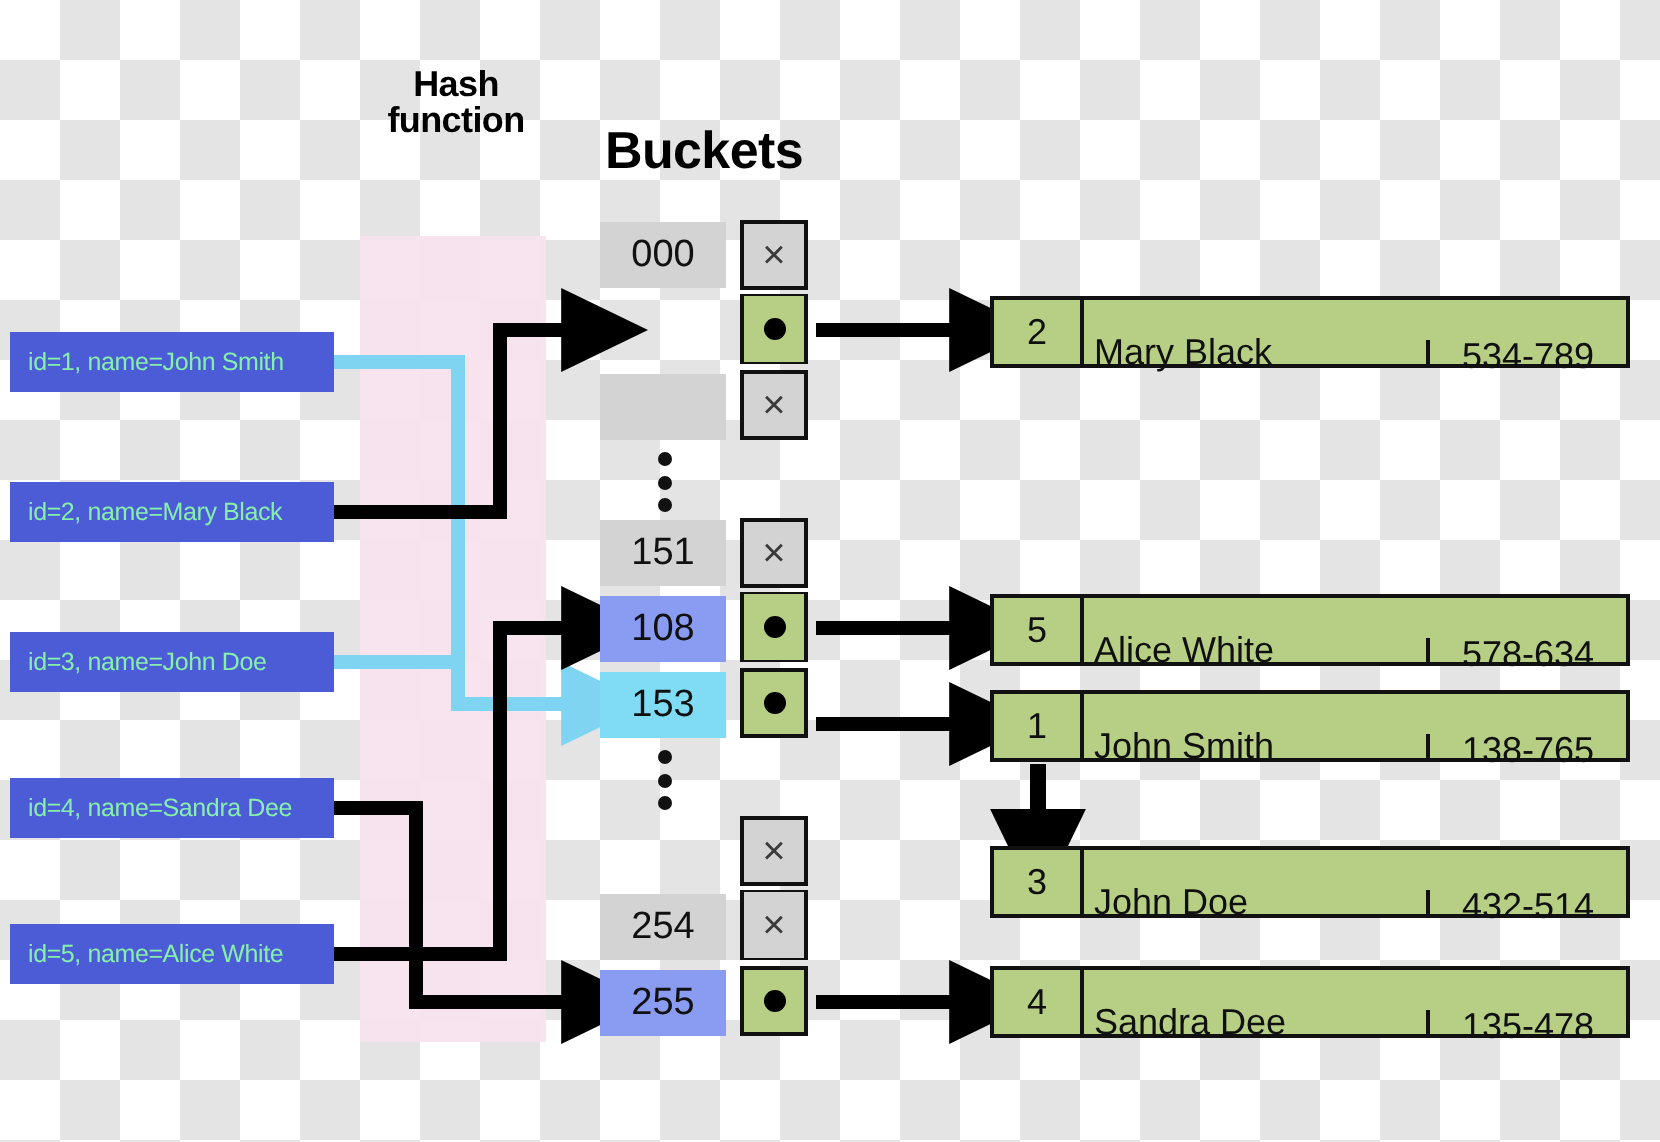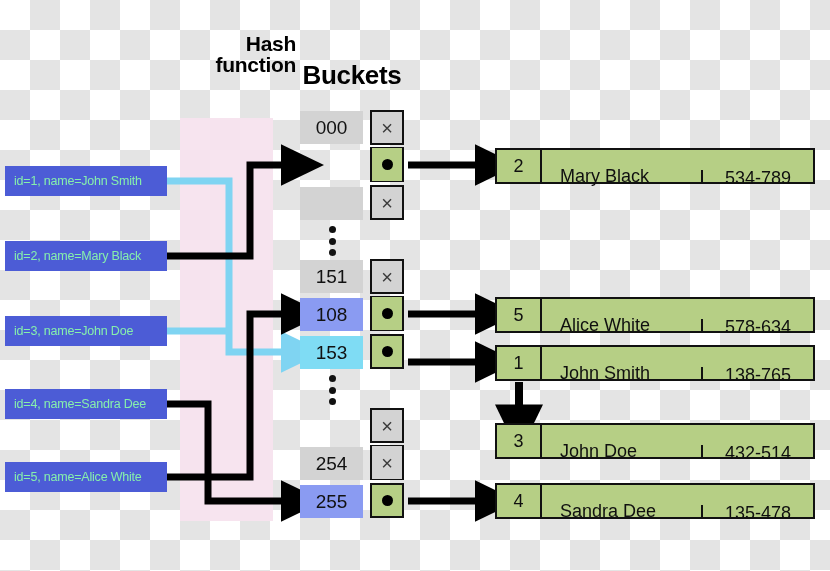"Hash" #hash-title { font-size: 21px -> 18px; text-align: right -> none }
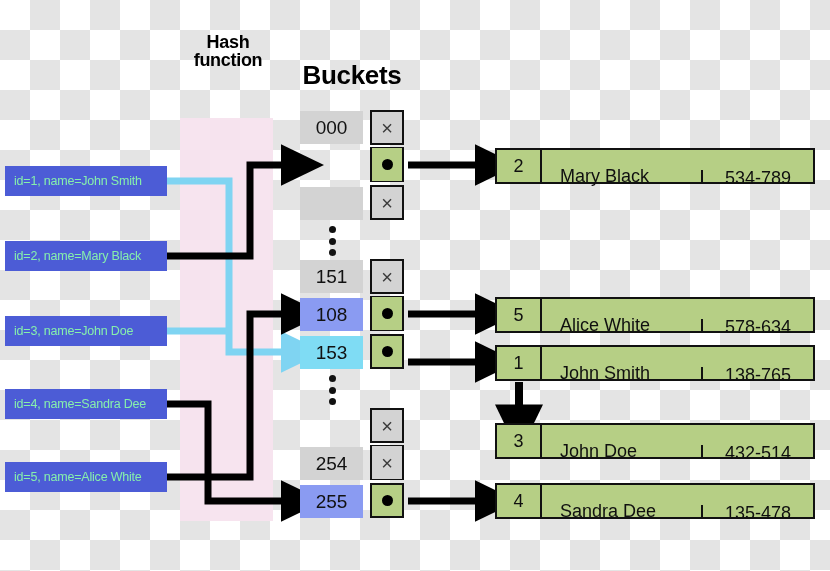"Mary Black" .record-row .cell-name { padding-left: 18px -> 5px }
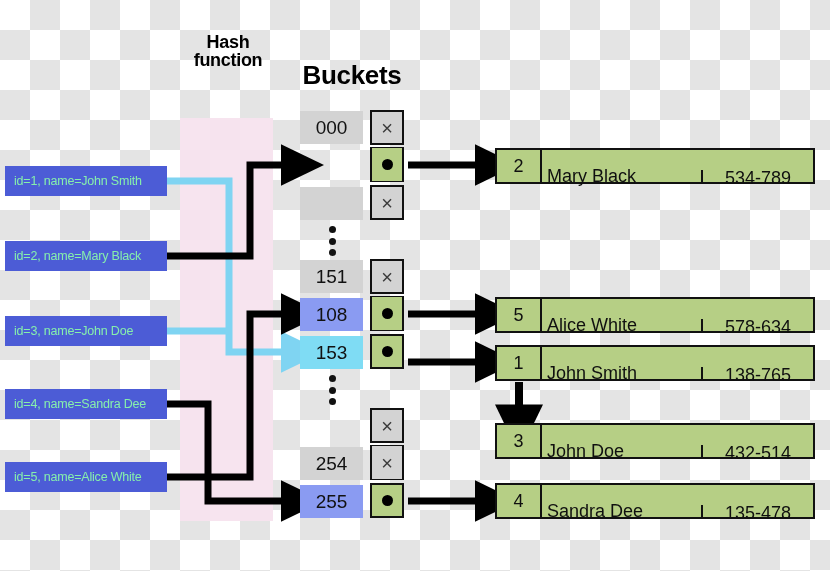"534-789" .record-row .cell-phone { width: 110px -> 98px }
